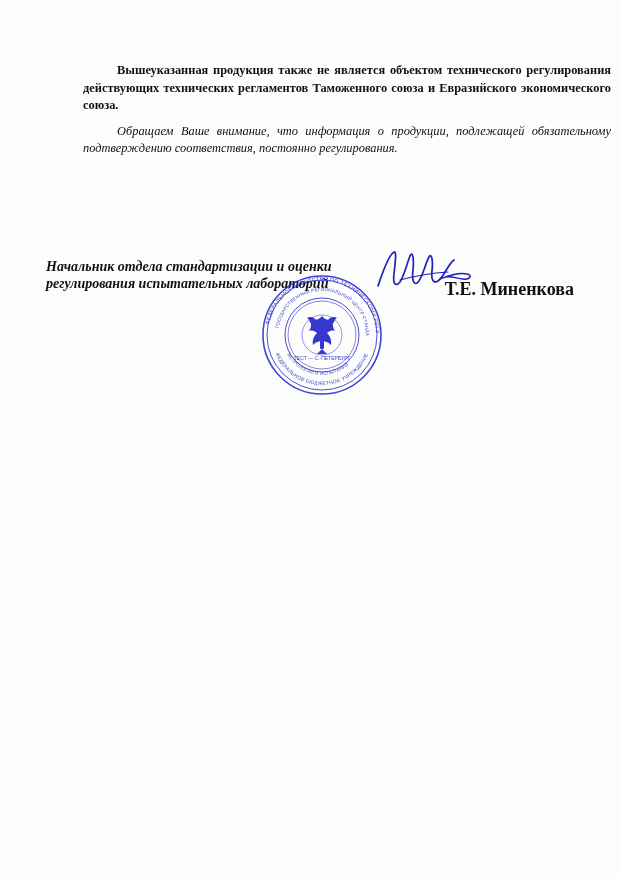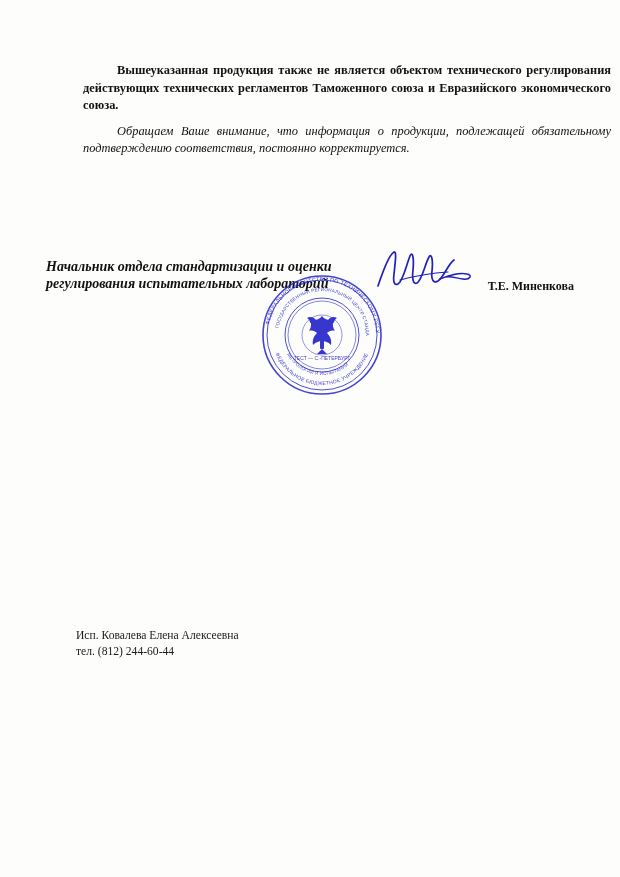"Обращаем Ваше внимание, что информация" p.para-italic { text: корректируется -> регулирования }
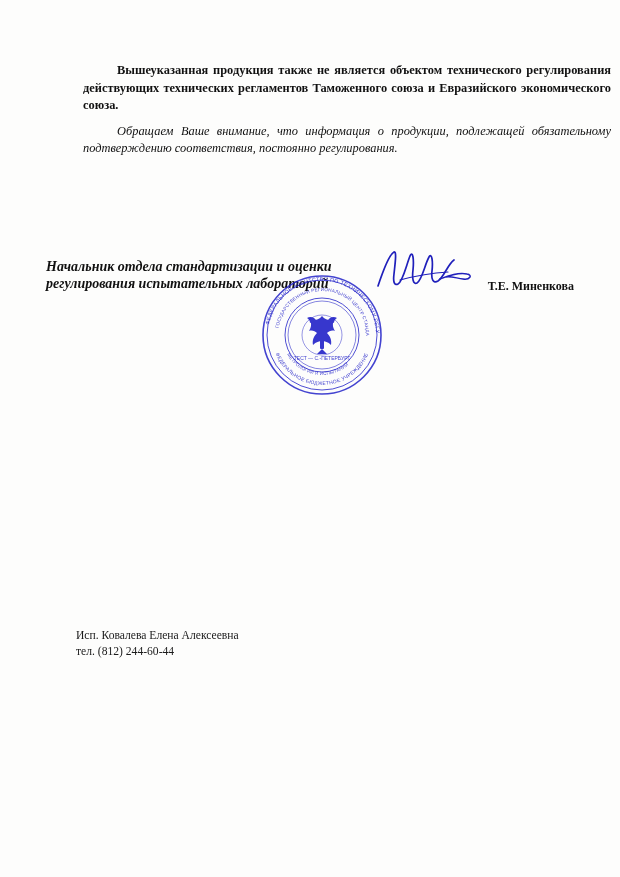"Т.Е. Миненкова" .sig-right { font-size: 12px -> 18px }
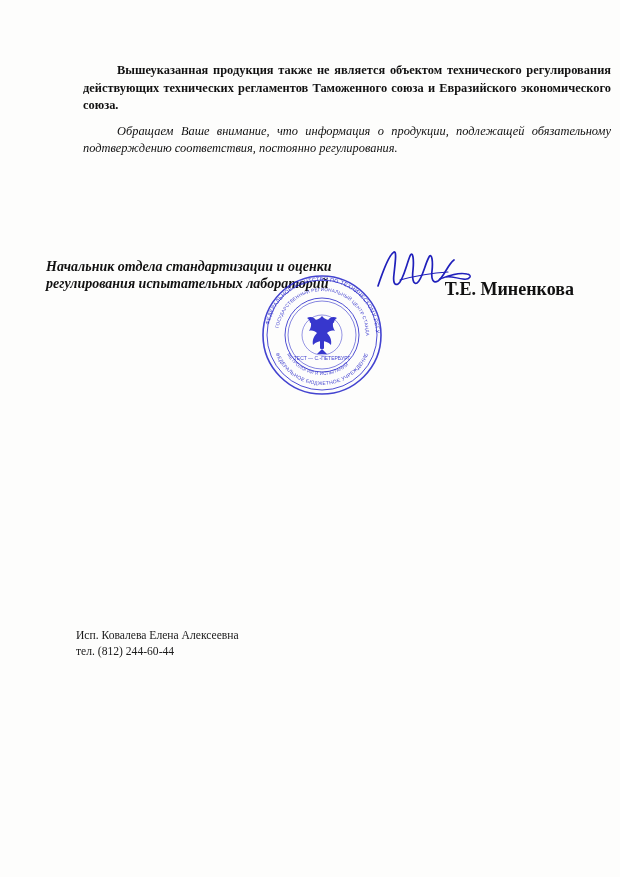"Исп. Ковалева Елена Алексеевна" div.executor { html: <div> <div>Исп. Ковалева Елена Алексеевна</div> <div>тел. (812) 244-60-44</div> </div> -> none }
